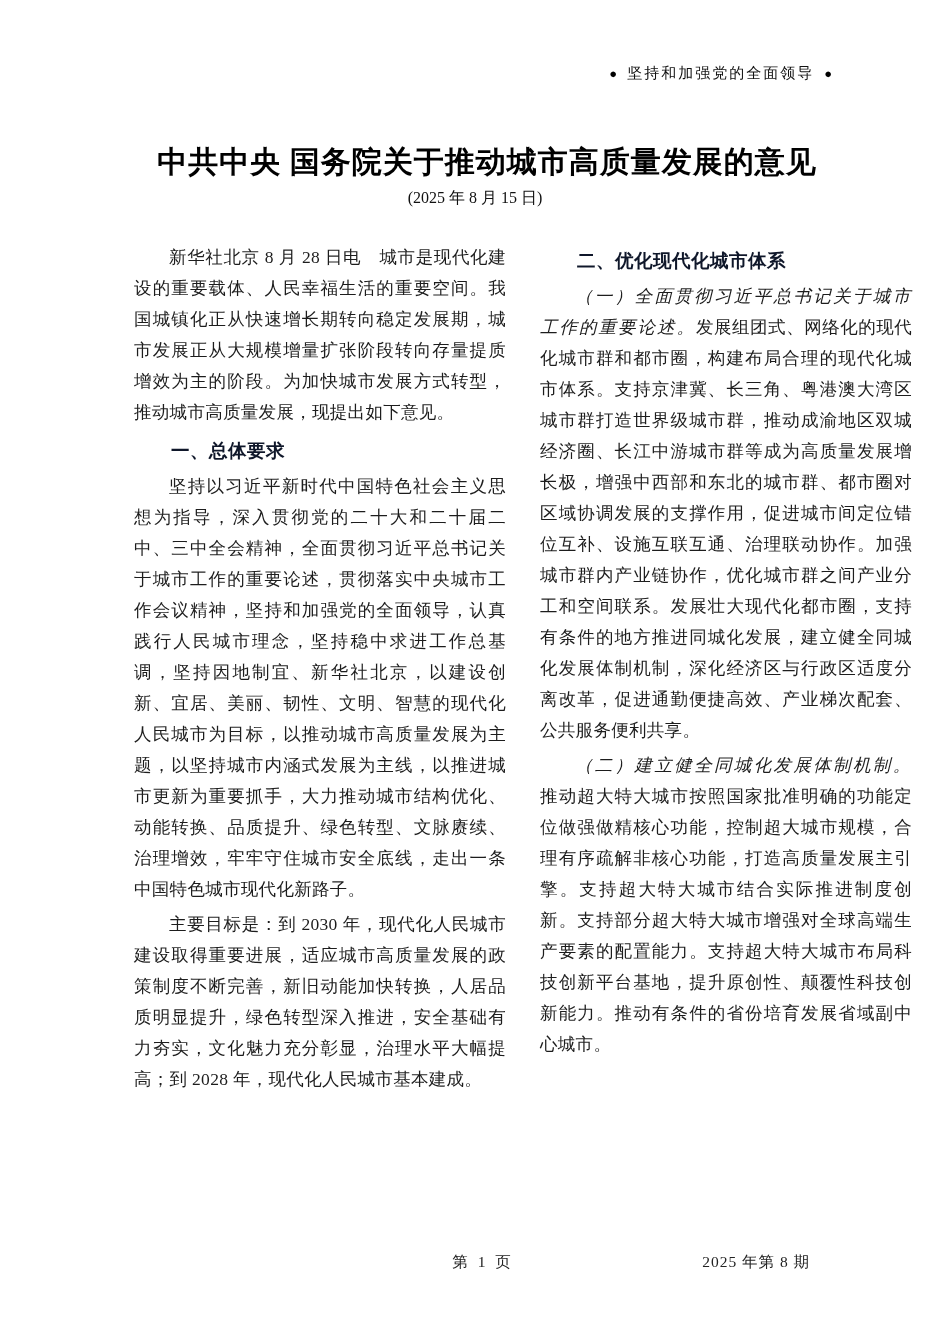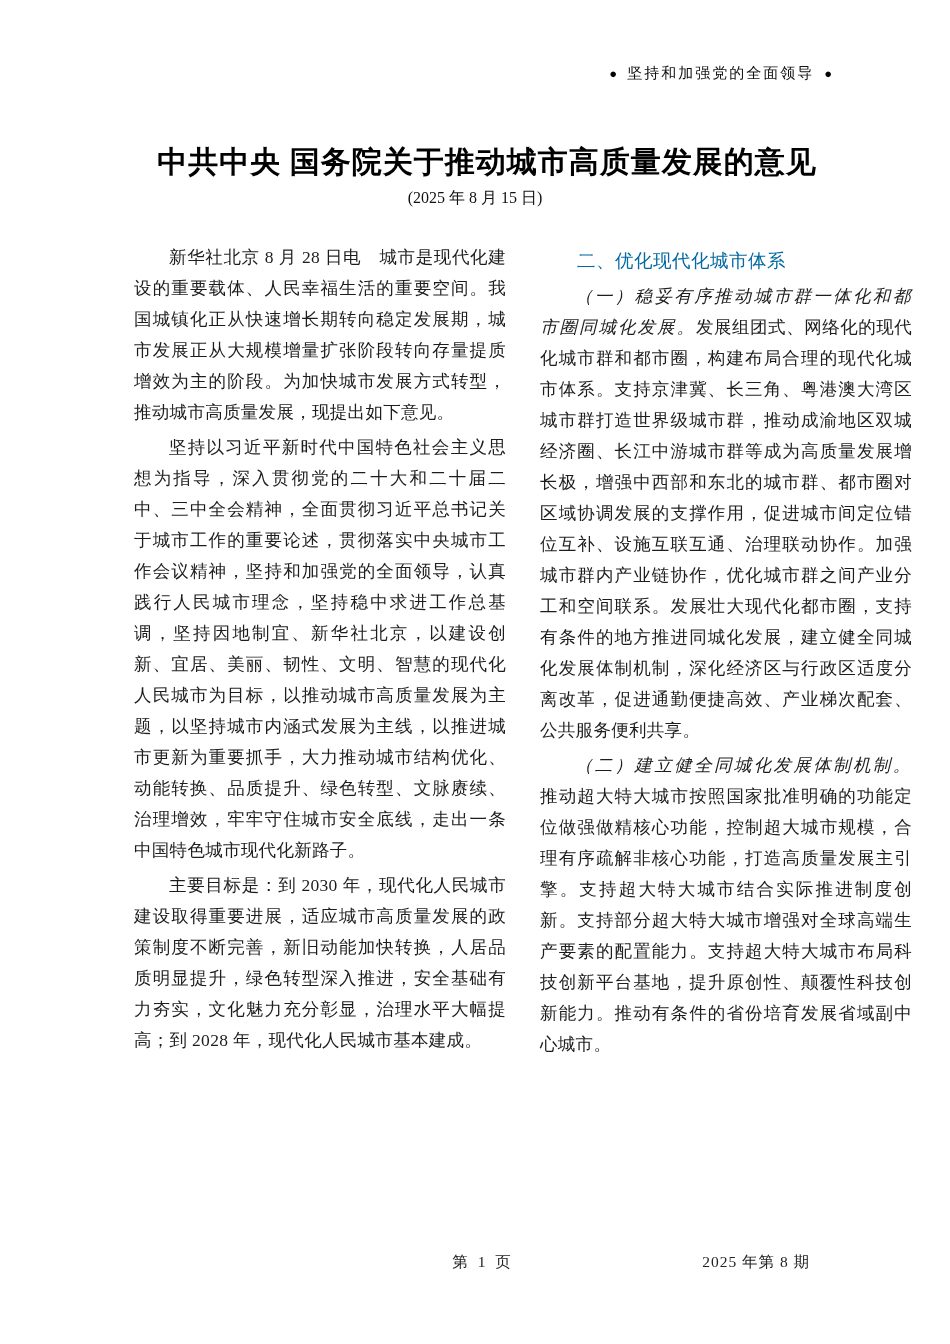"二、优化现代化城市体系" .sec-heading { color: #0369a1 -> #0f172a; font-weight: normal -> bold }
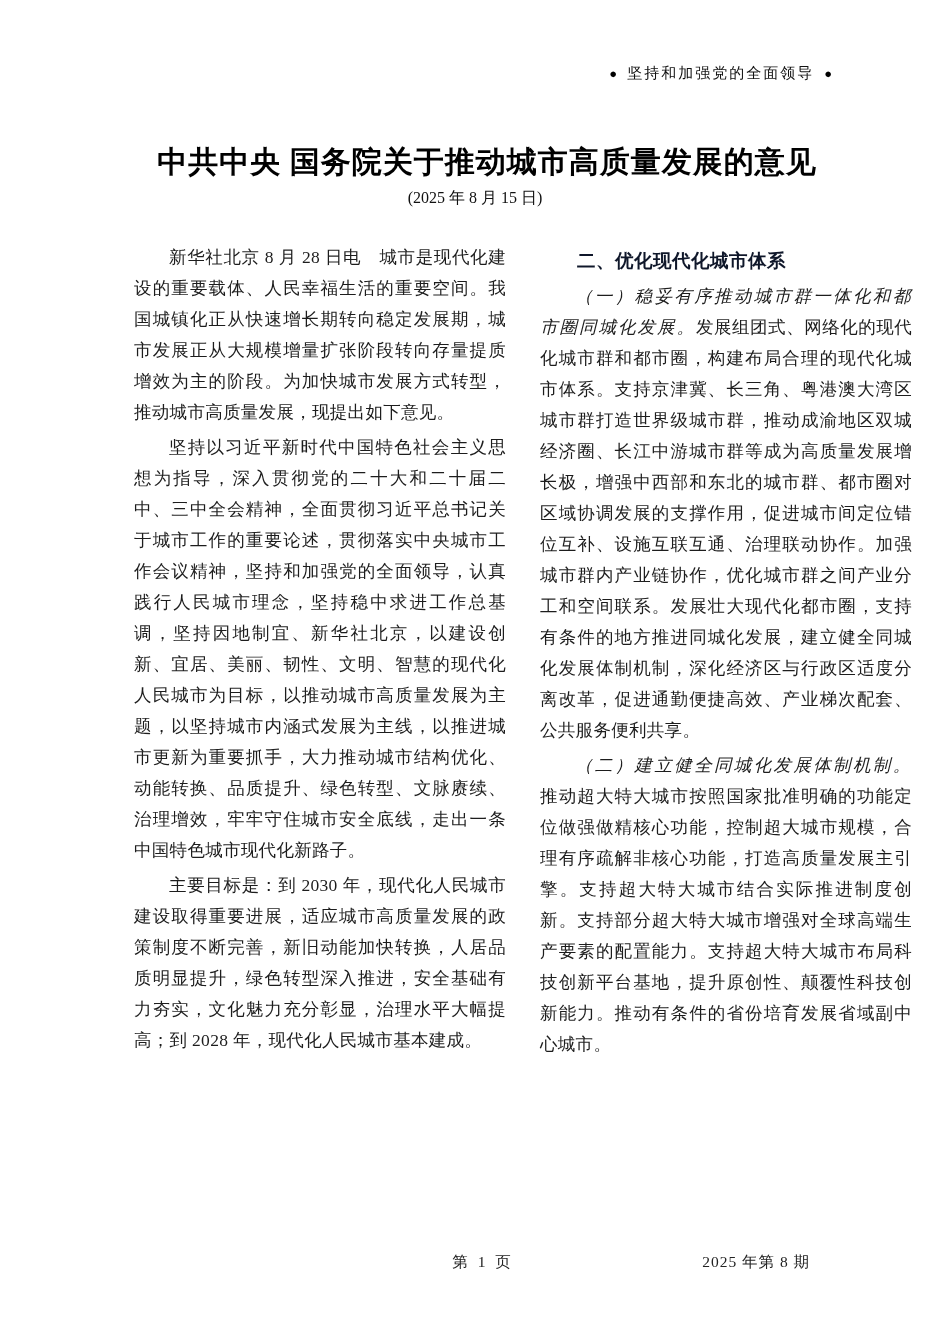"（一）稳妥有序推动城市群一体化和都市圈同城化发展。" span.lead { text: 稳妥有序推动城市群一体化和都市圈同城化发展 -> 全面贯彻习近平总书记关于城市工作的重要论述 }
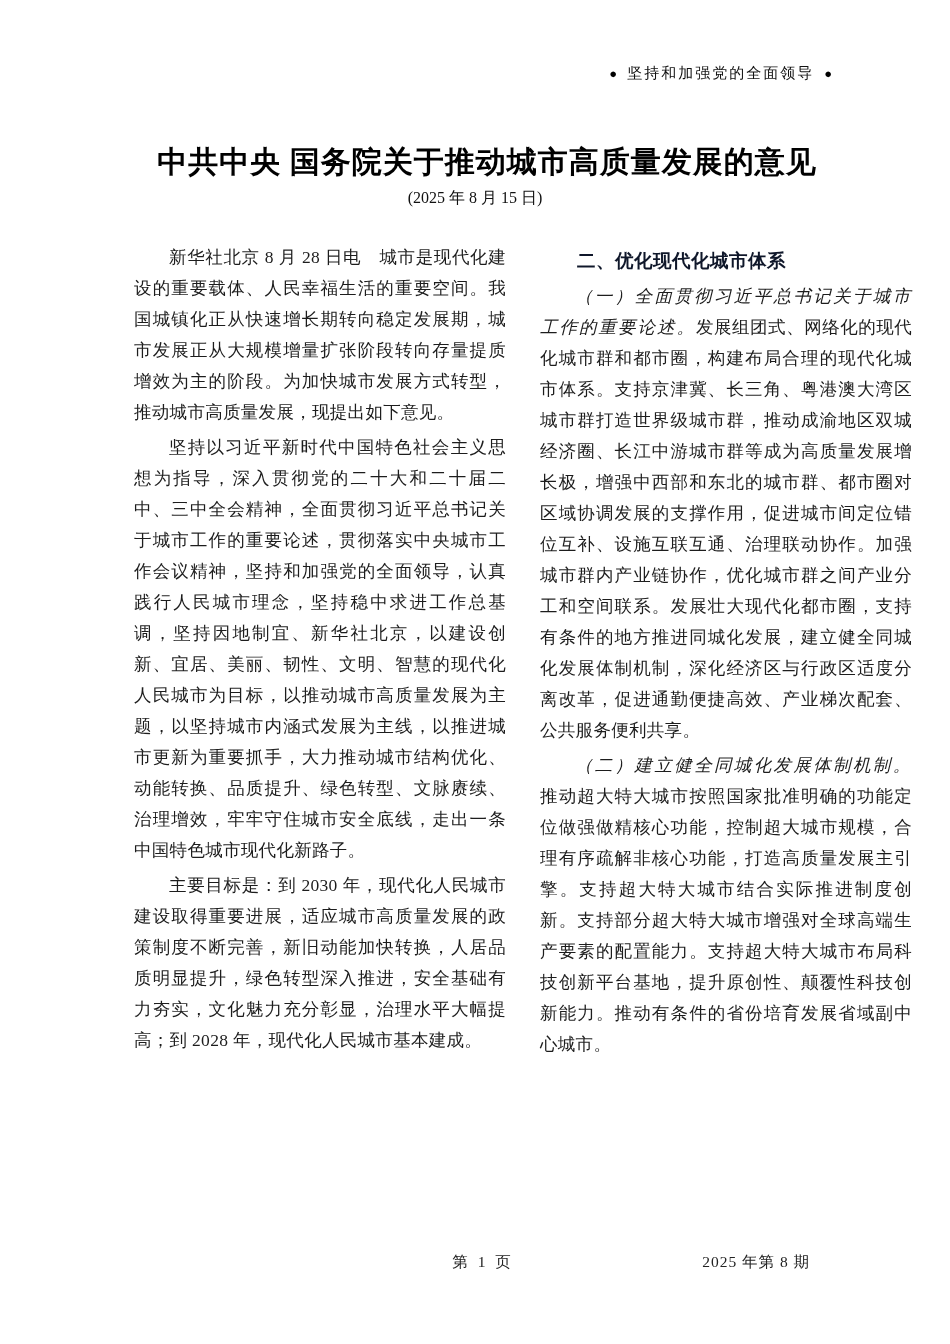"一、总体要求" h2.sec-heading { html: none -> <h2>一、总体要求</h2> }
